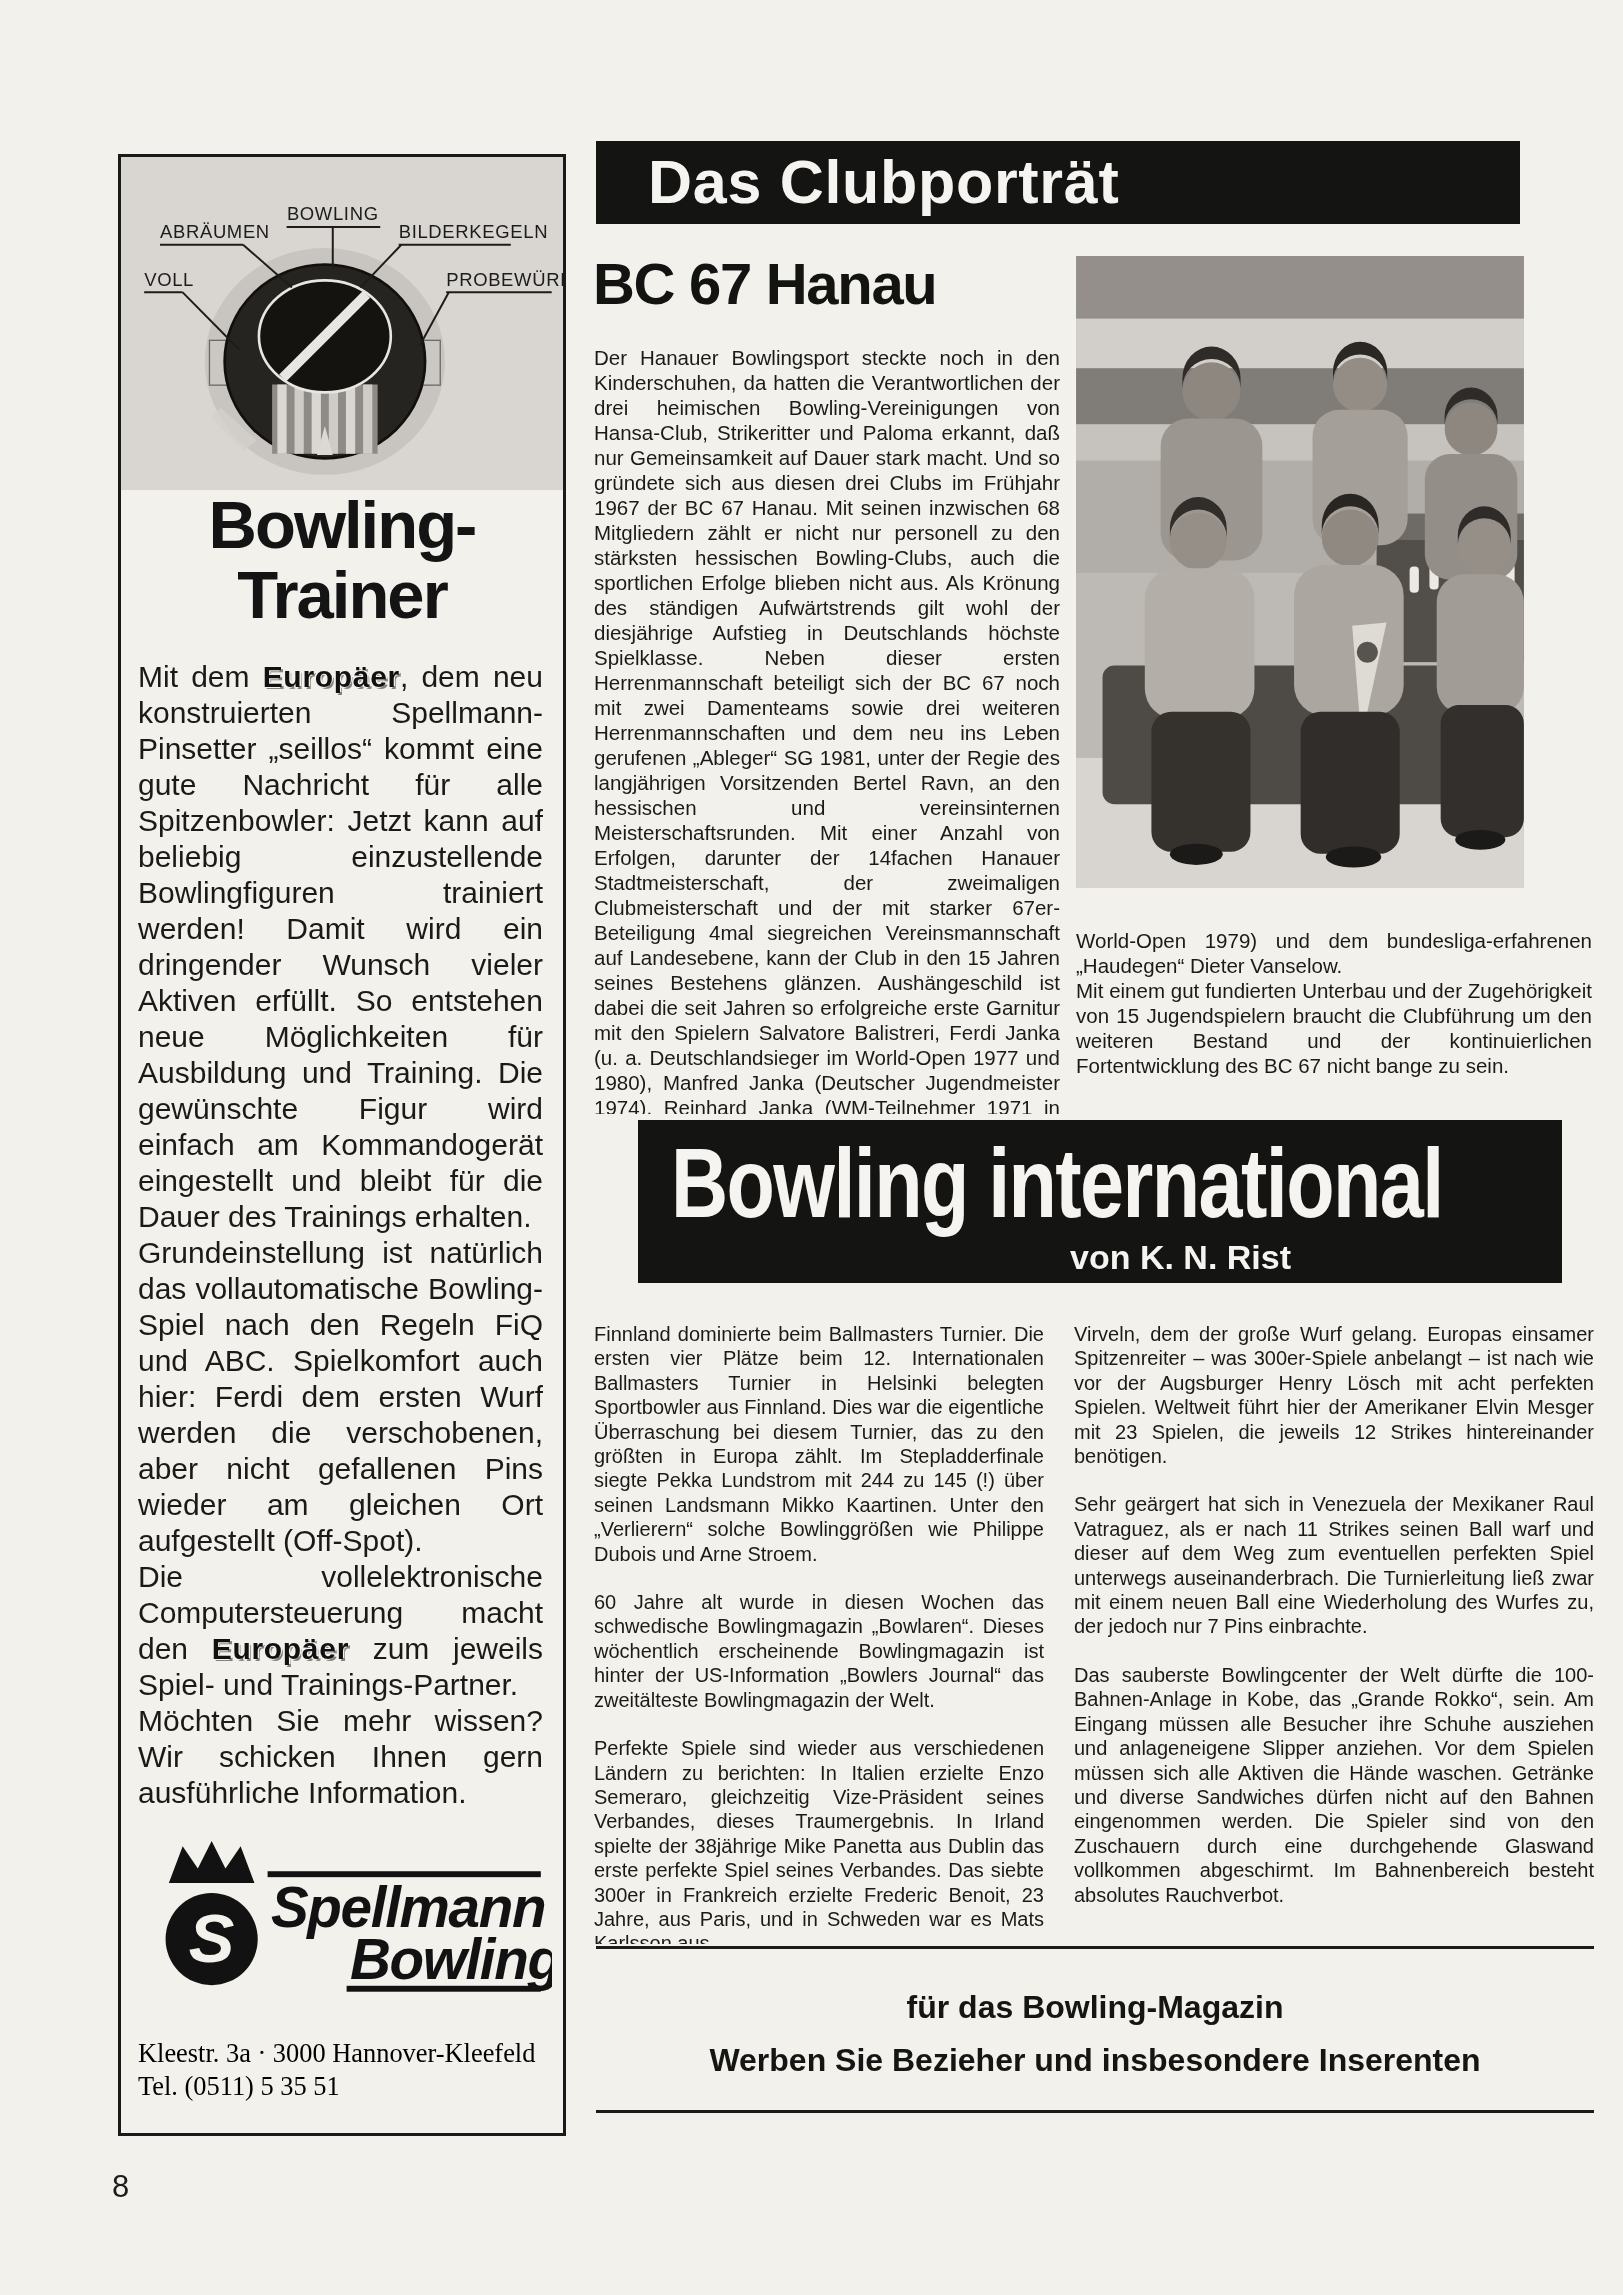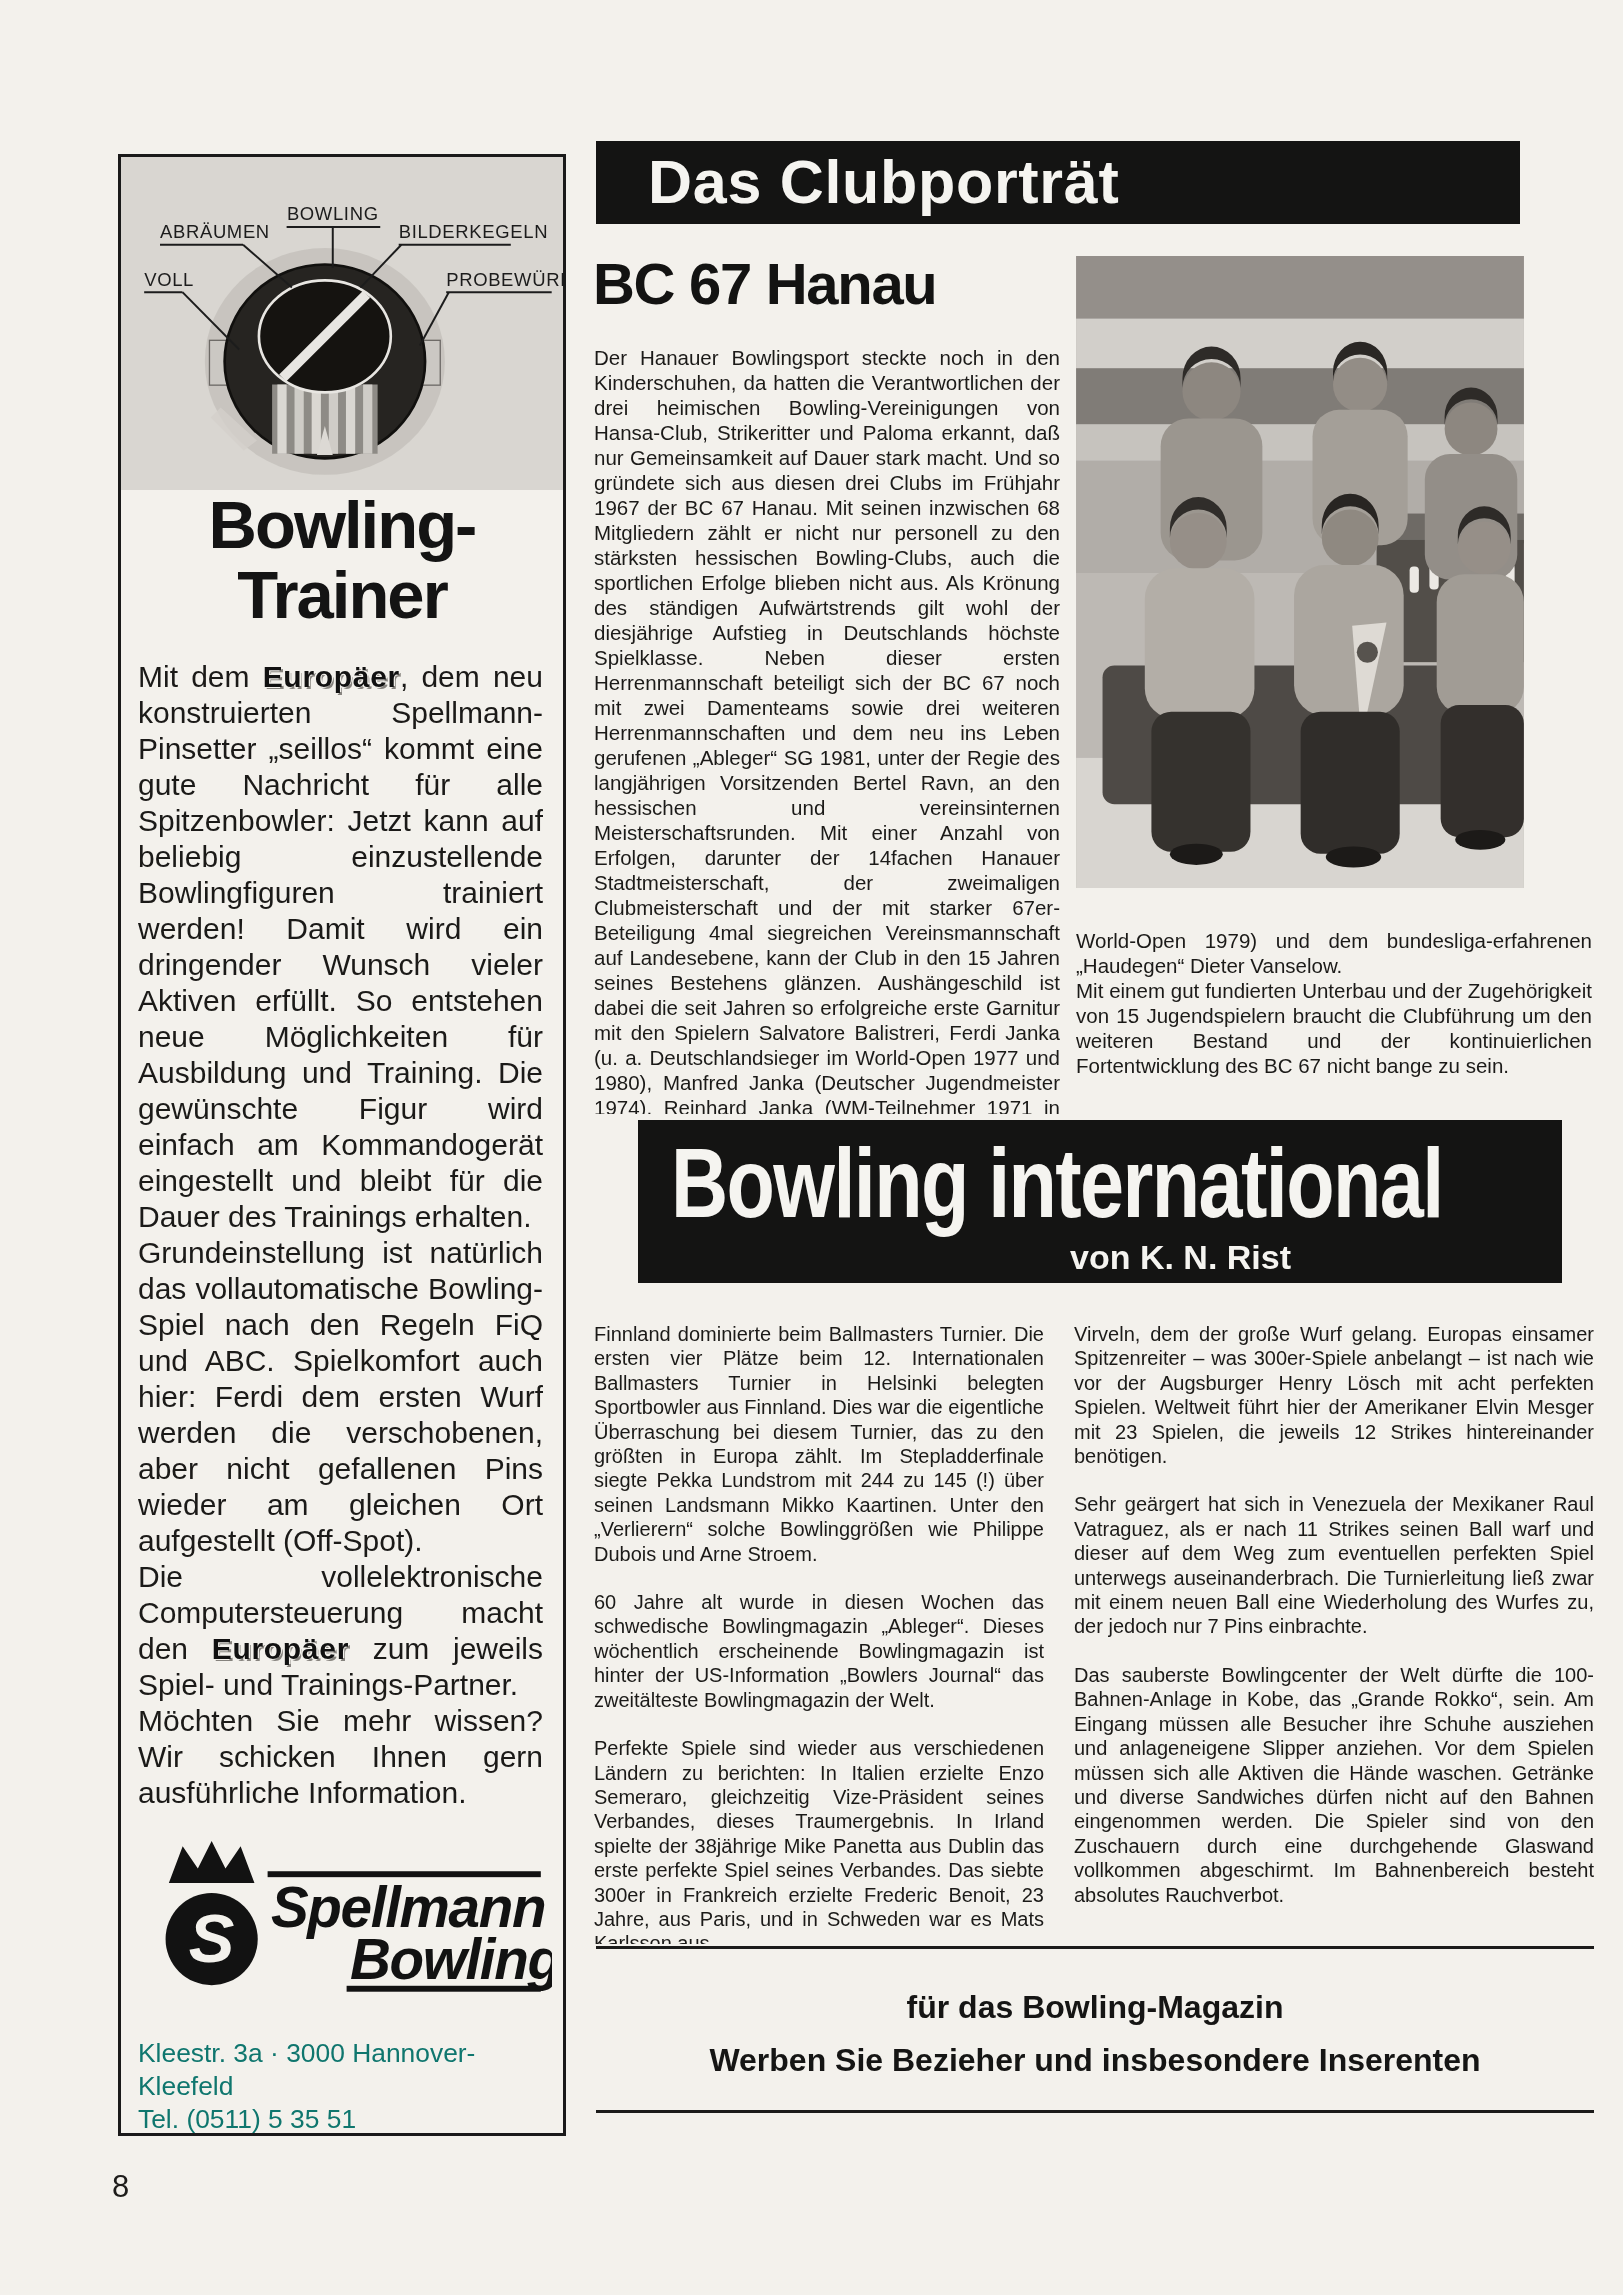"„Ableger“" span.seg-b { text: Ableger -> Bowlaren }
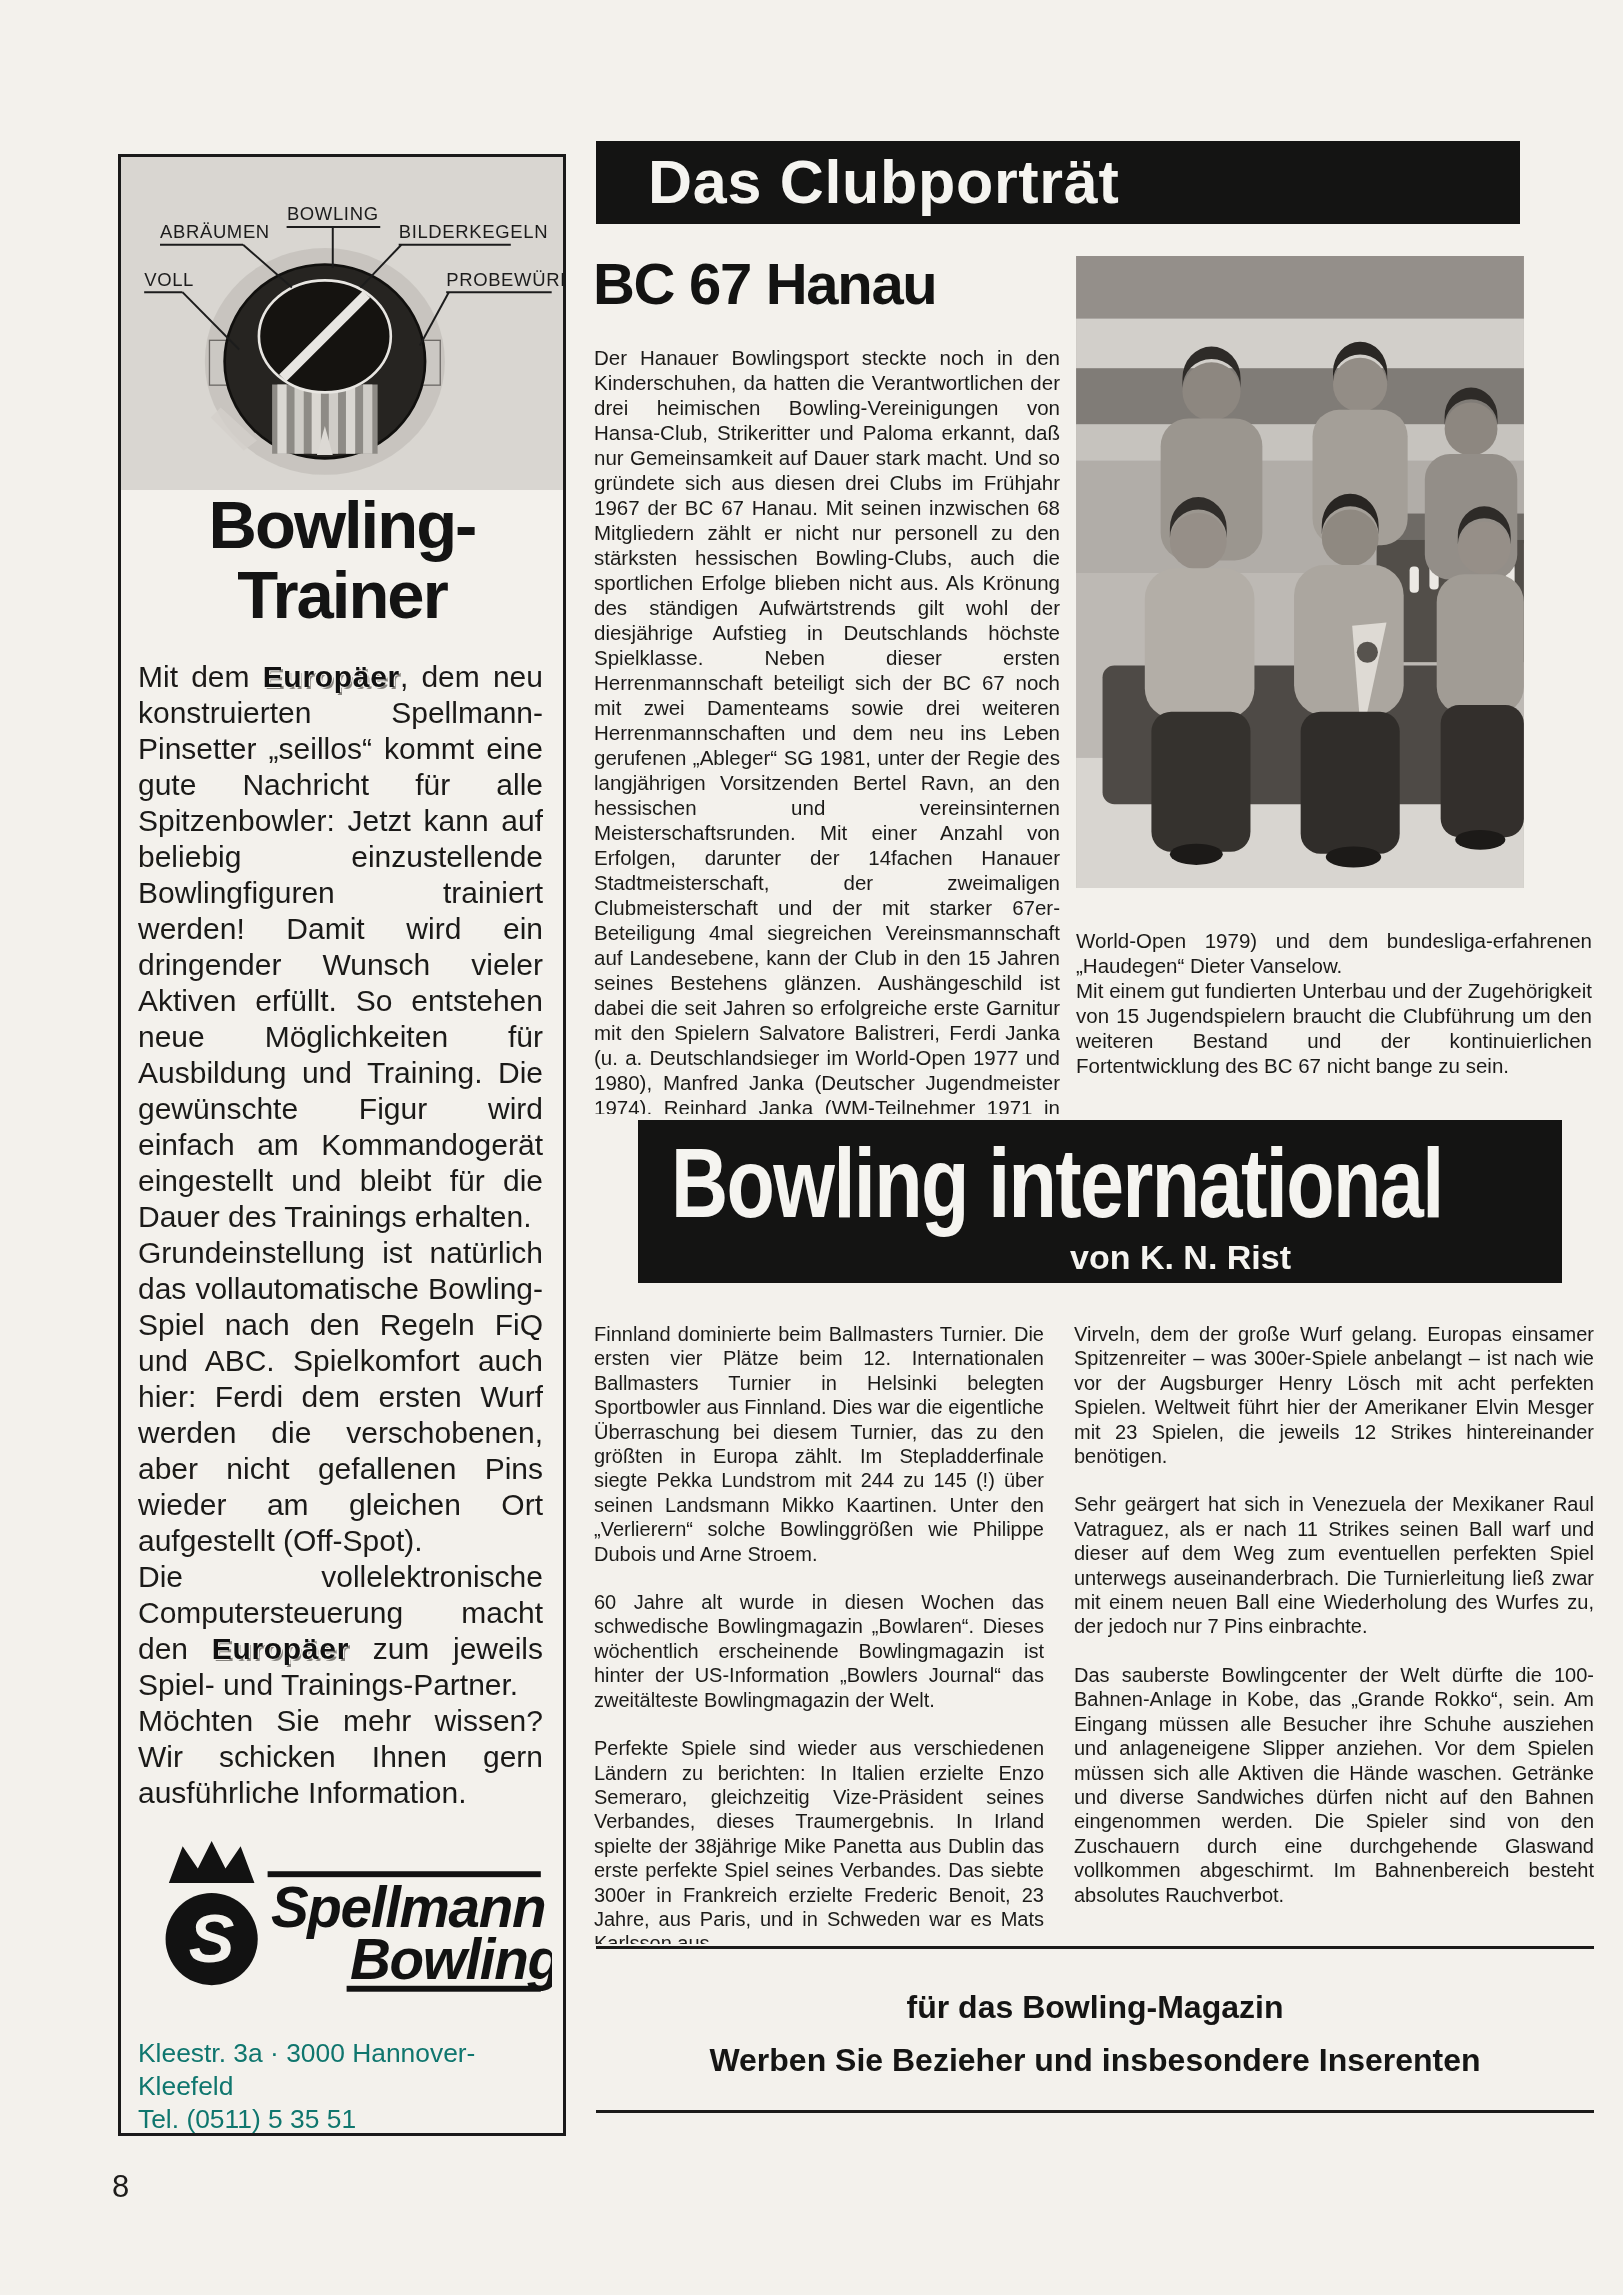"Kleestr. 3a · 3000 Hannover-Kleefeld" .ad-address { color: #0f766e -> #000000; font-family: none -> Liberation Serif, serif }
